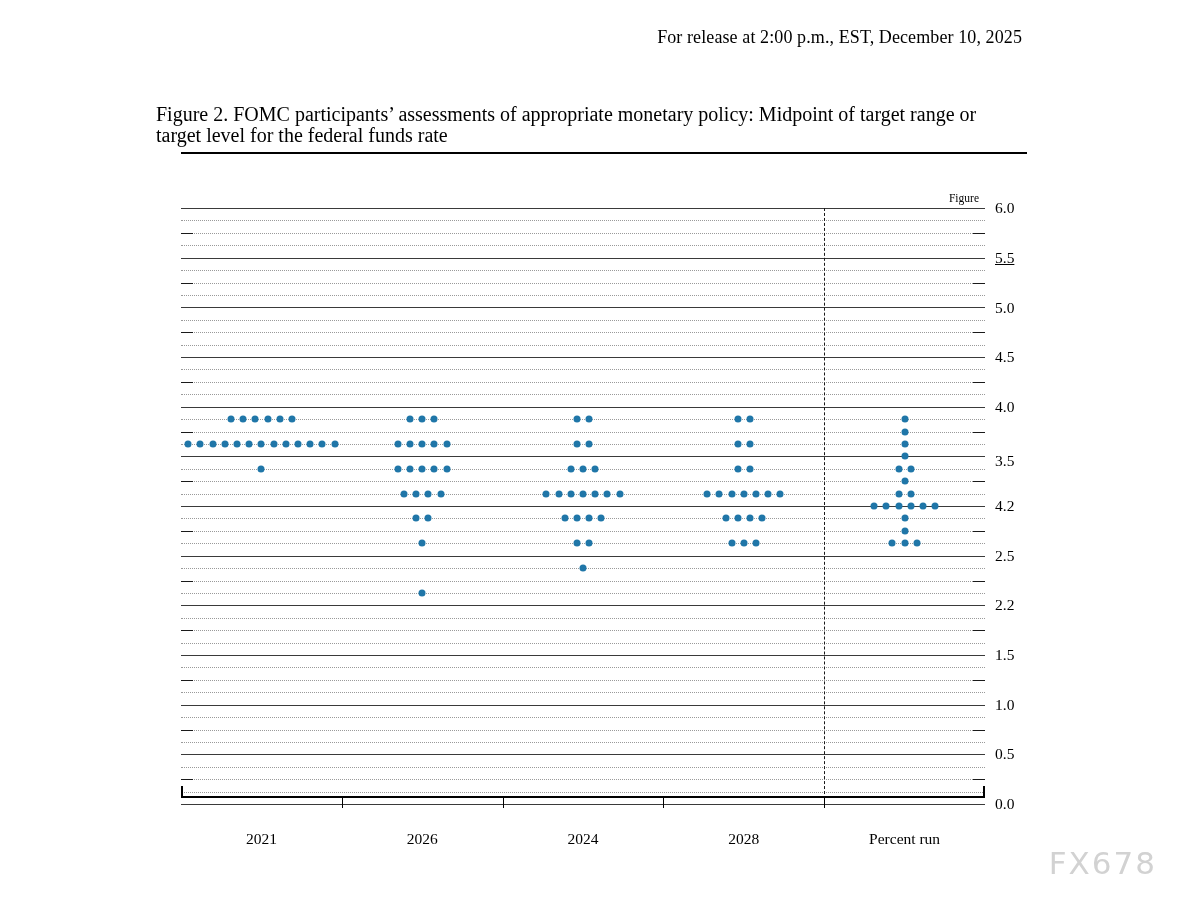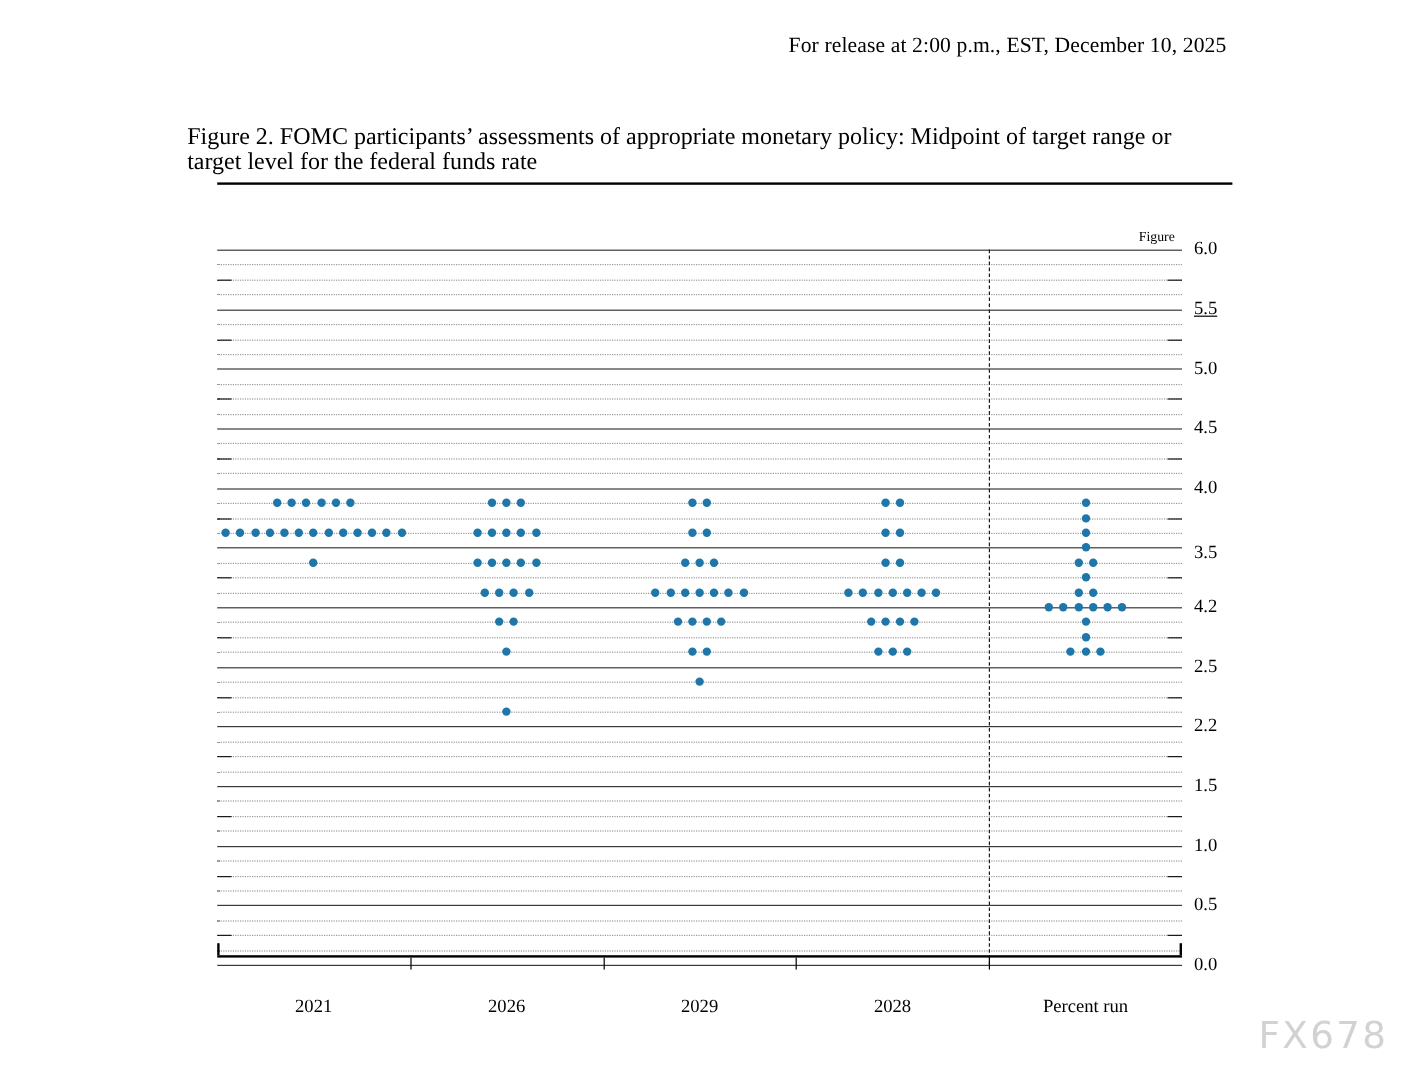"2029" div.xlabel { text: 2029 -> 2024 }
